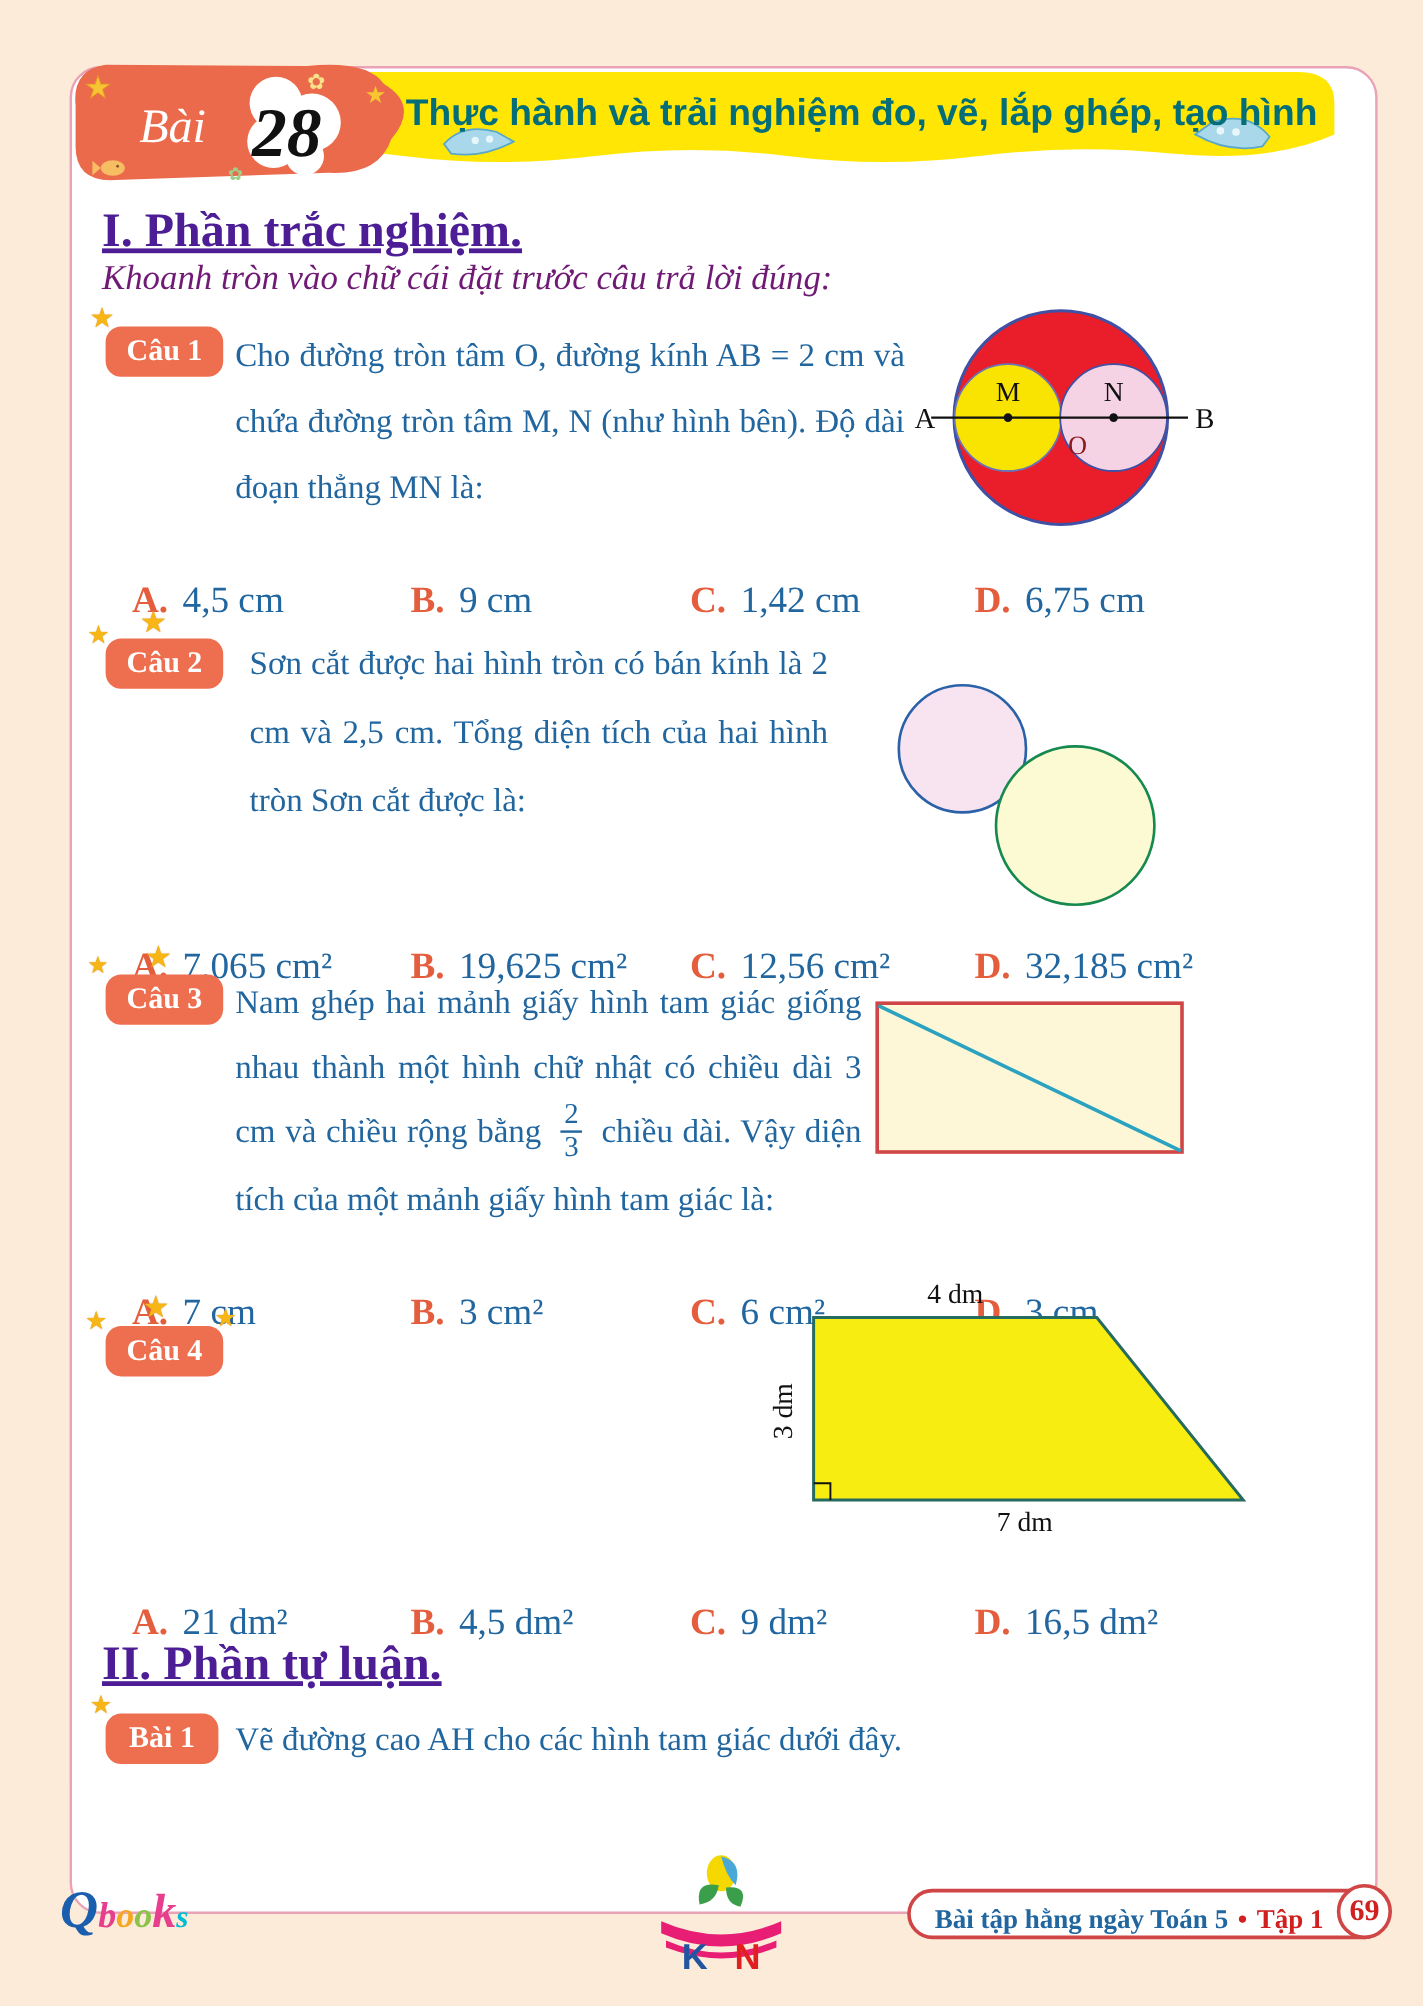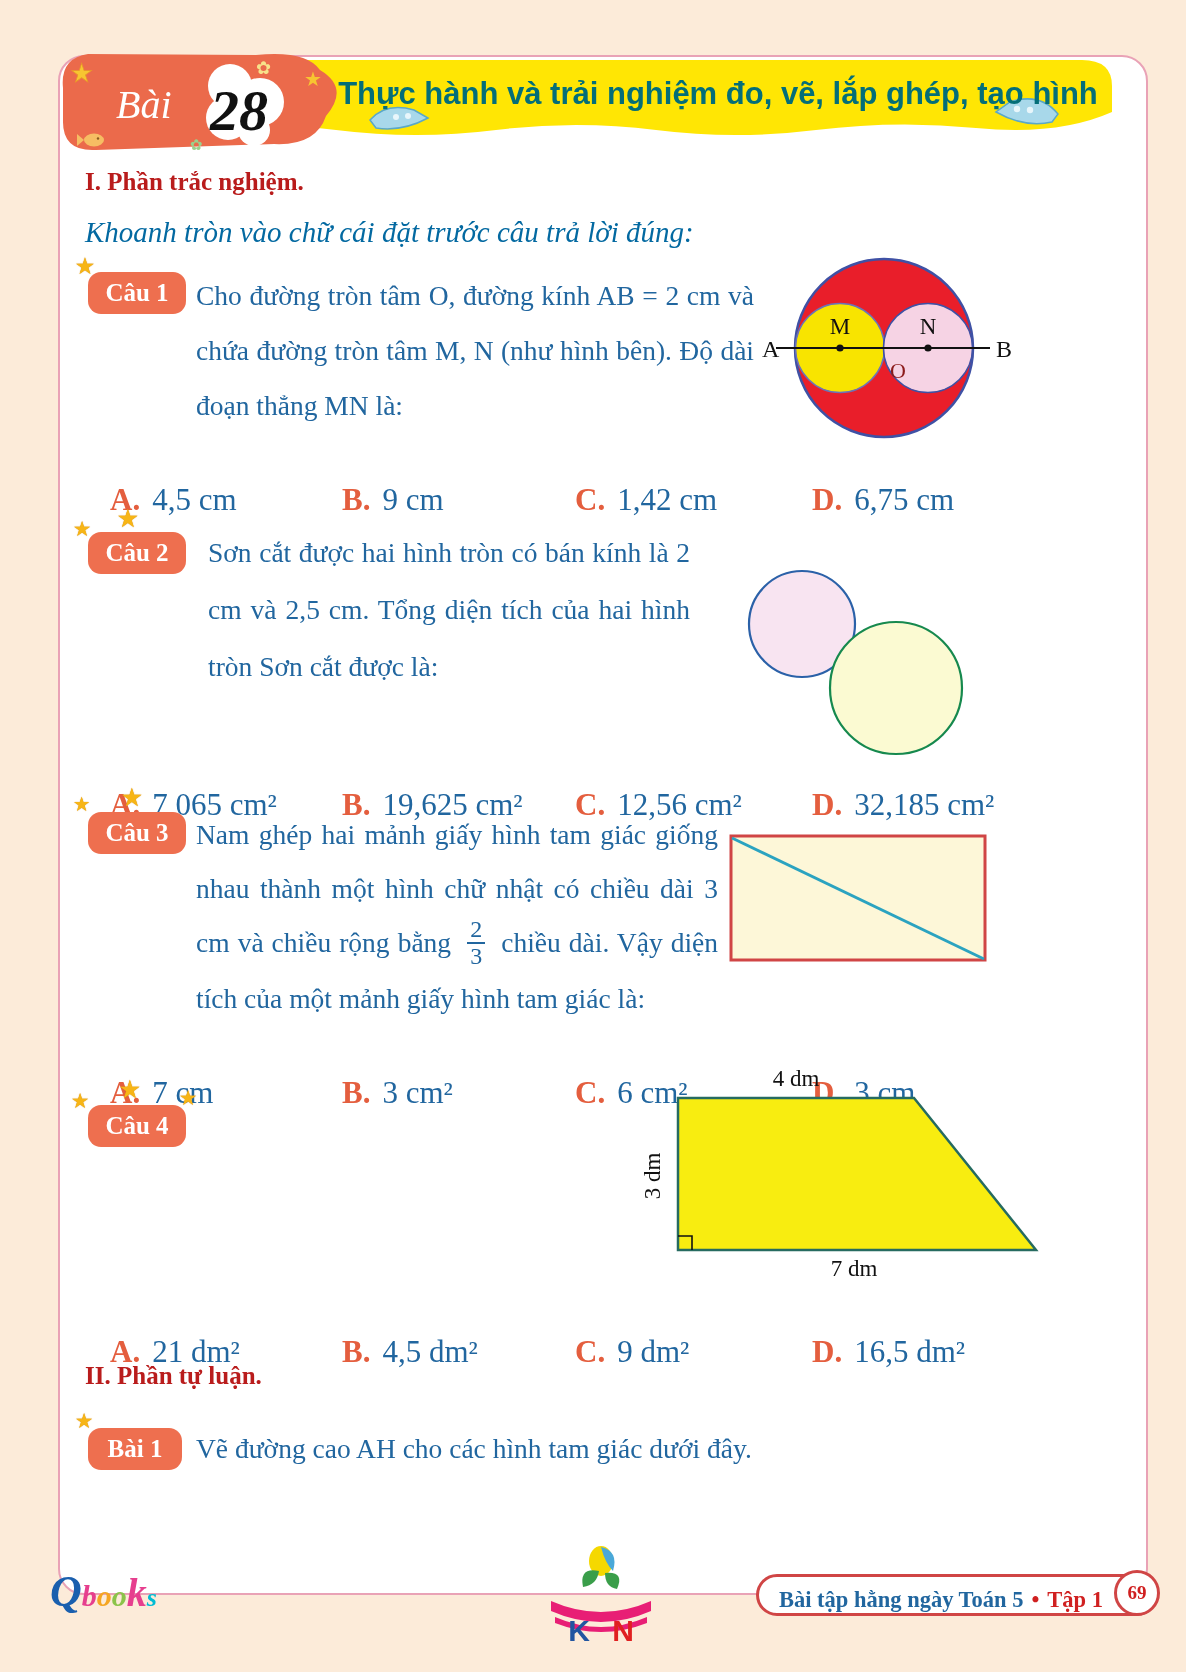"I. Phần trắc nghiệm." .section-heading { color: #b91c1c -> #4c1d95; font-size: 25px -> 40px; text-decoration: none -> underline }
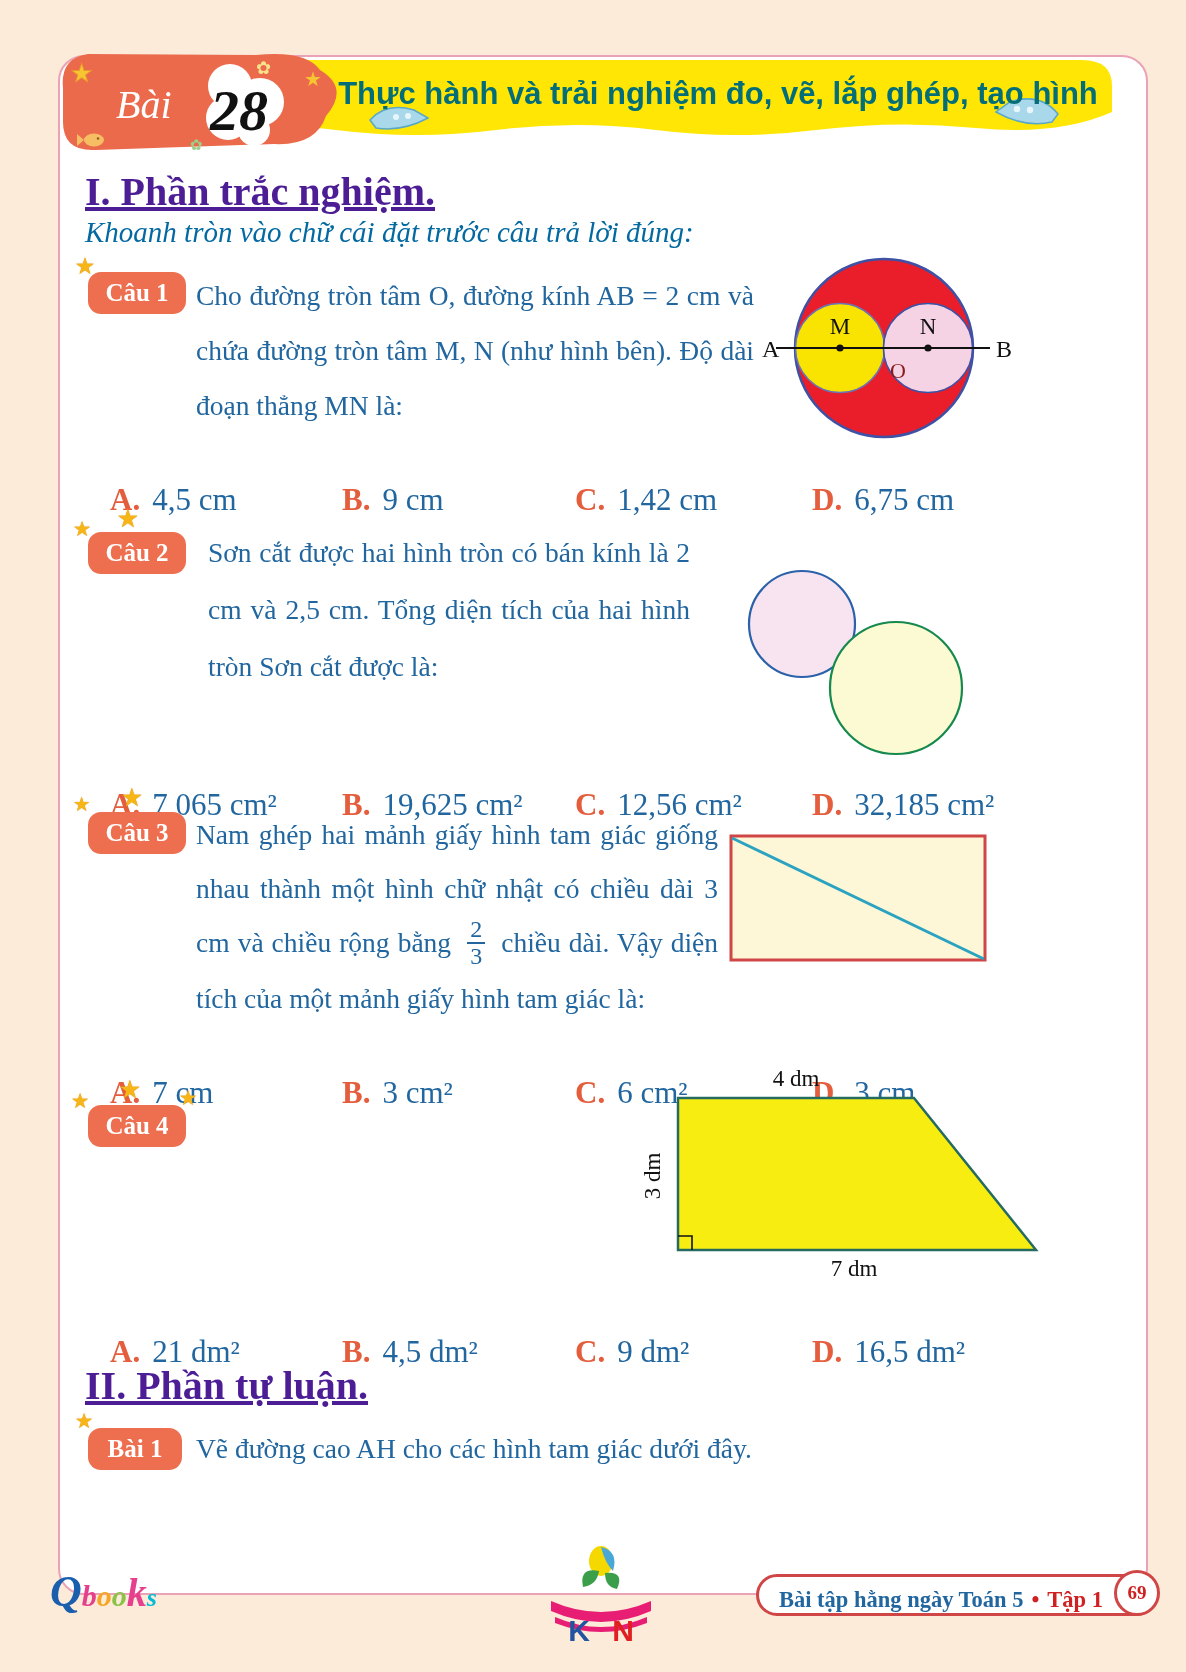"Khoanh tròn vào chữ cái" .instruction { color: #0369a1 -> #701a75 }
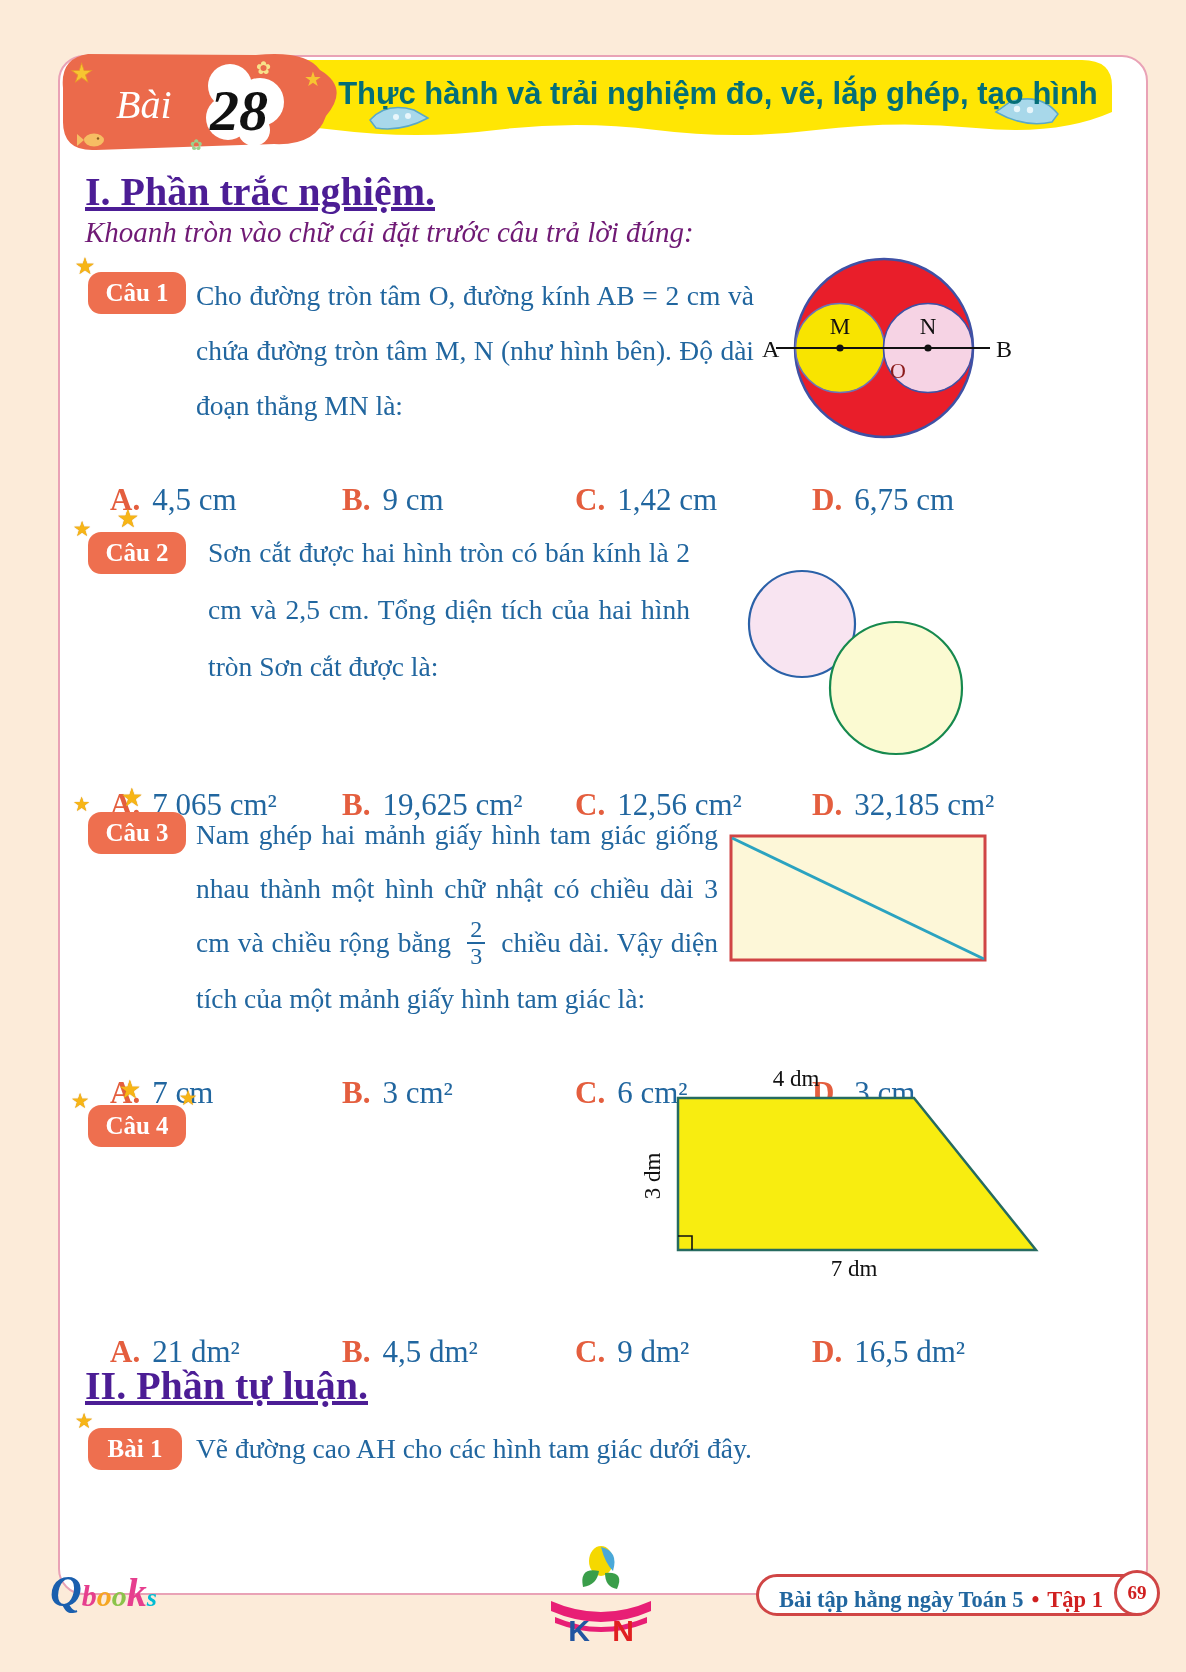"69" #page-circle { font-size: 19px -> 25px }
